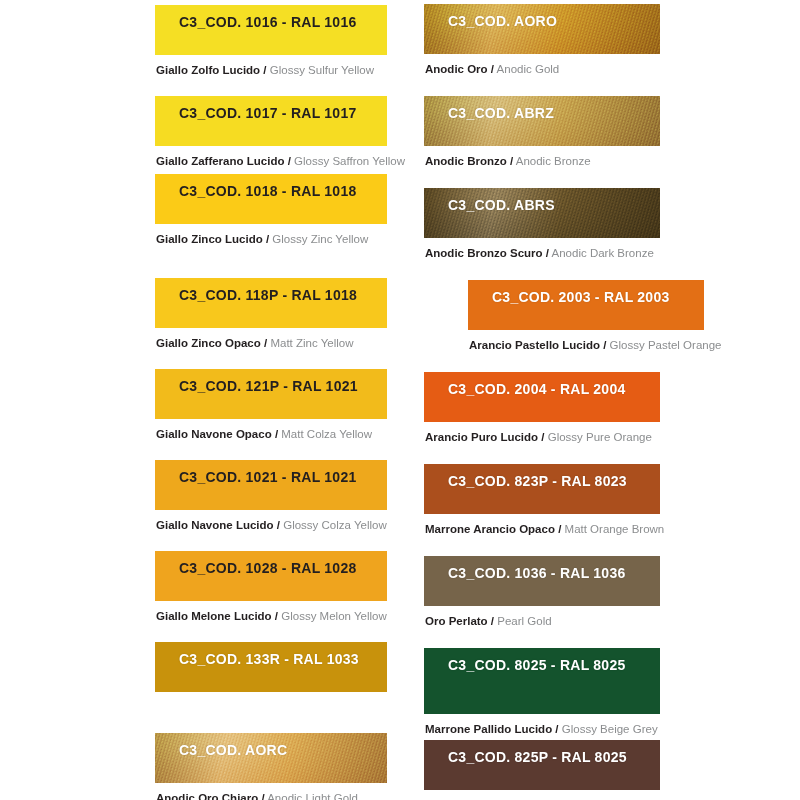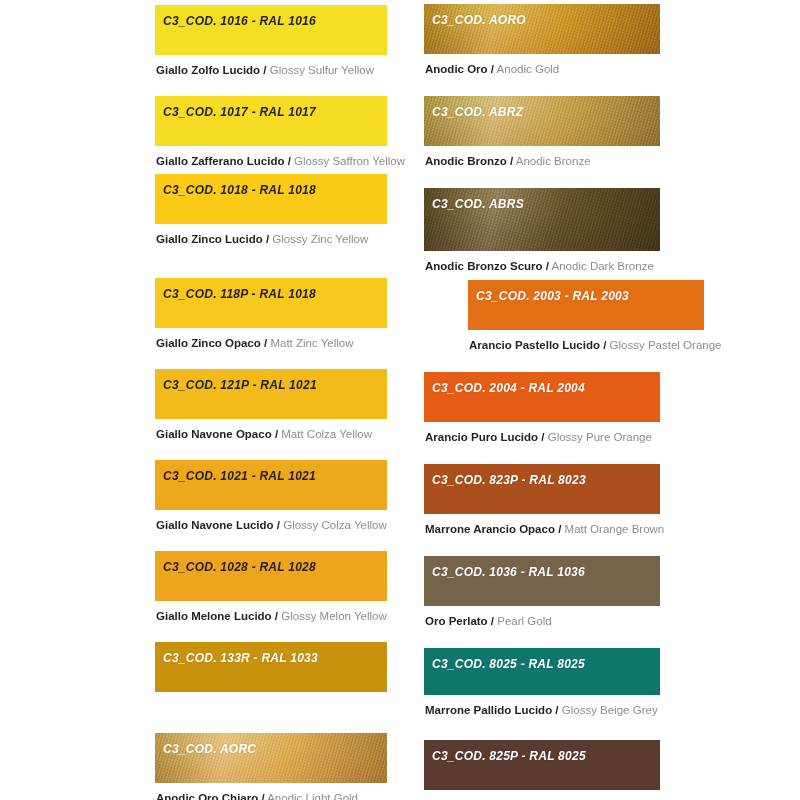"C3_COD. 1016 - RAL 1016" .chip-code { font-size: 12px -> 14px; font-style: italic -> none; padding: 9px 0 0 8px -> 9px 0 0 24px }
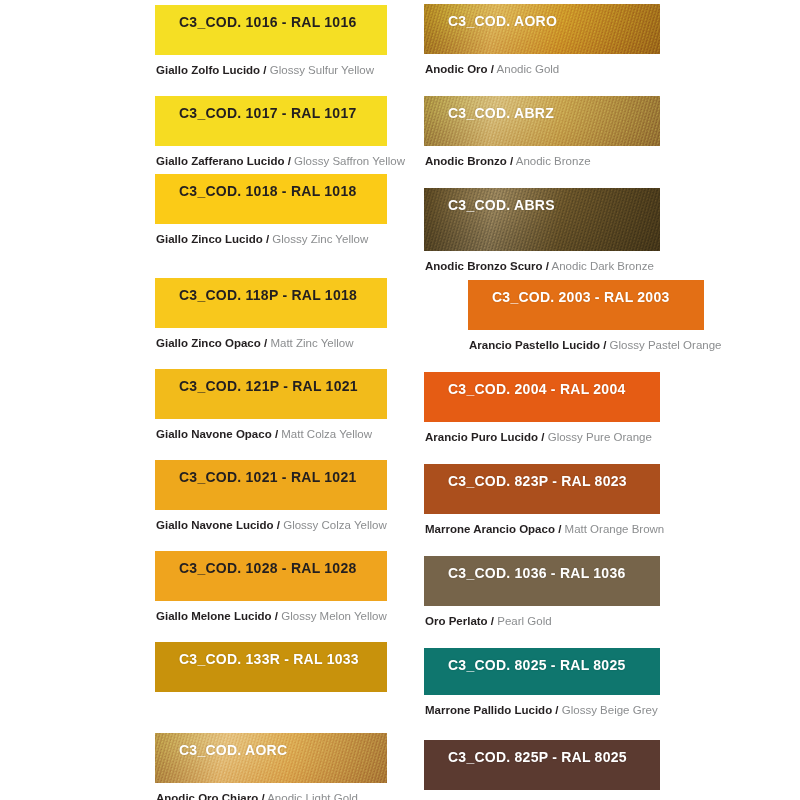"C3_COD. ABRS" div.chip { height: 63px -> 50px }
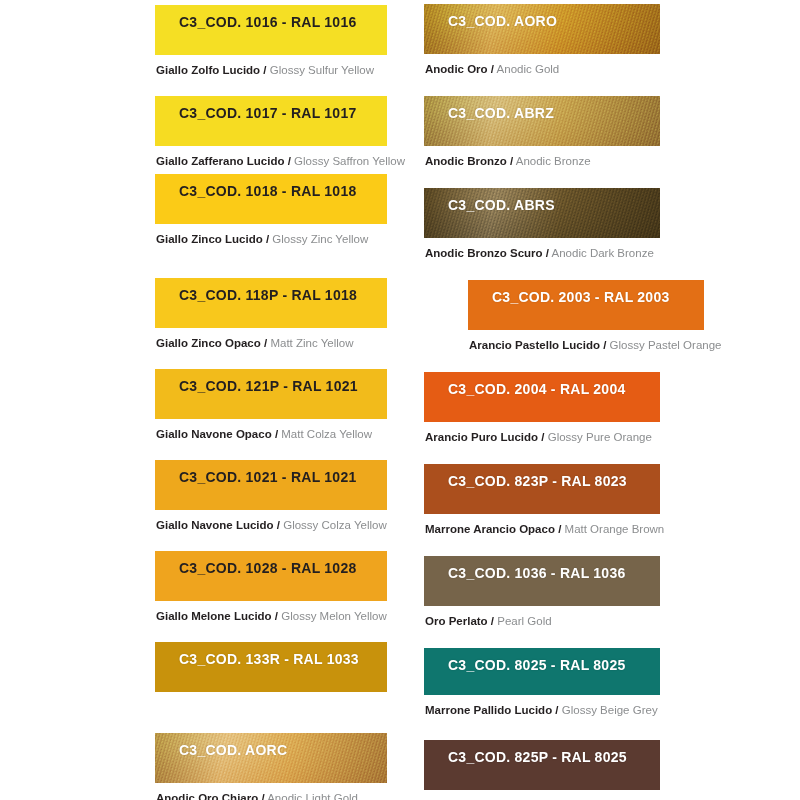"C3_COD. 8025 - RAL 8025" div.chip { background: #0f766e -> #14532d; height: 47px -> 66px }
